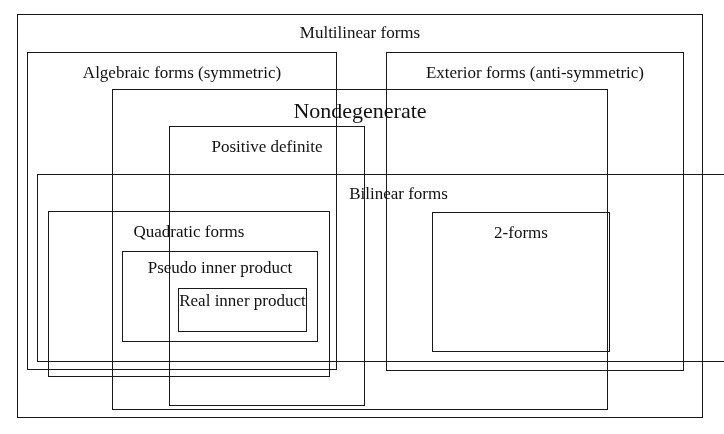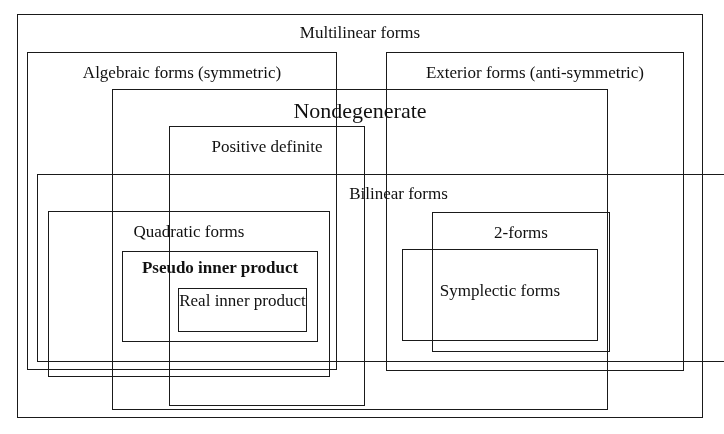"Pseudo inner product" #box-pseudo { font-weight: bold -> none }
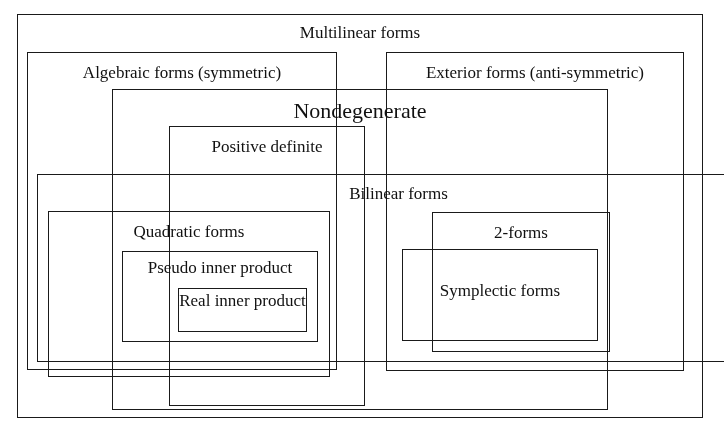"Symplectic forms" div.boxy { html: <div> <div>Symplectic forms</div> </div> -> none }
